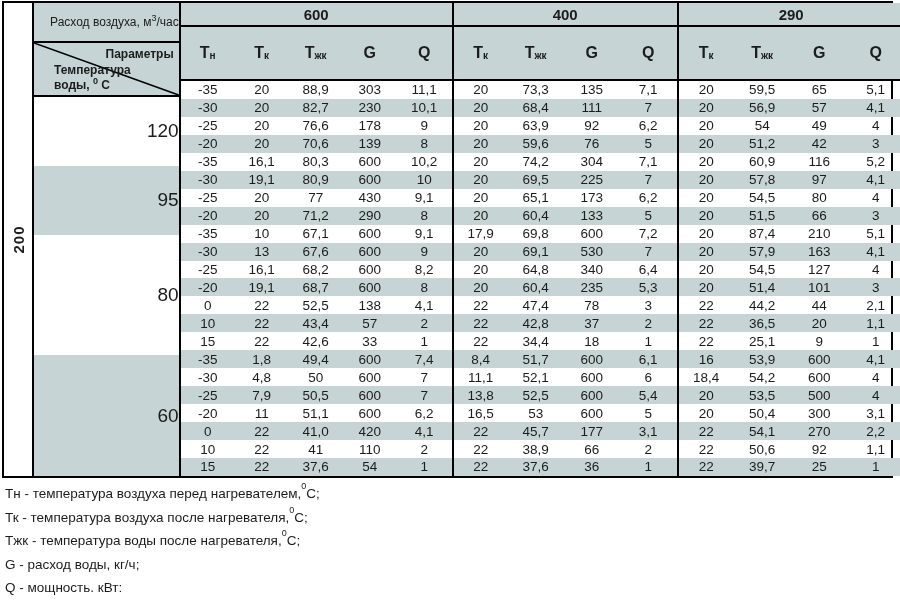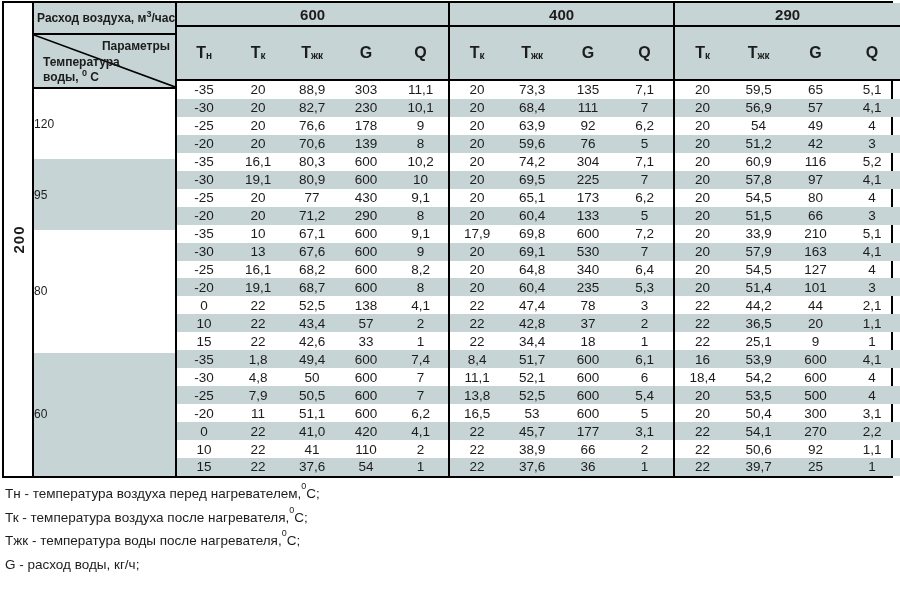"Расход воздуха, м3/час" .gc-flowlabel { font-weight: bold -> normal; height: 32px -> 40px; padding-left: 3px -> 16px }
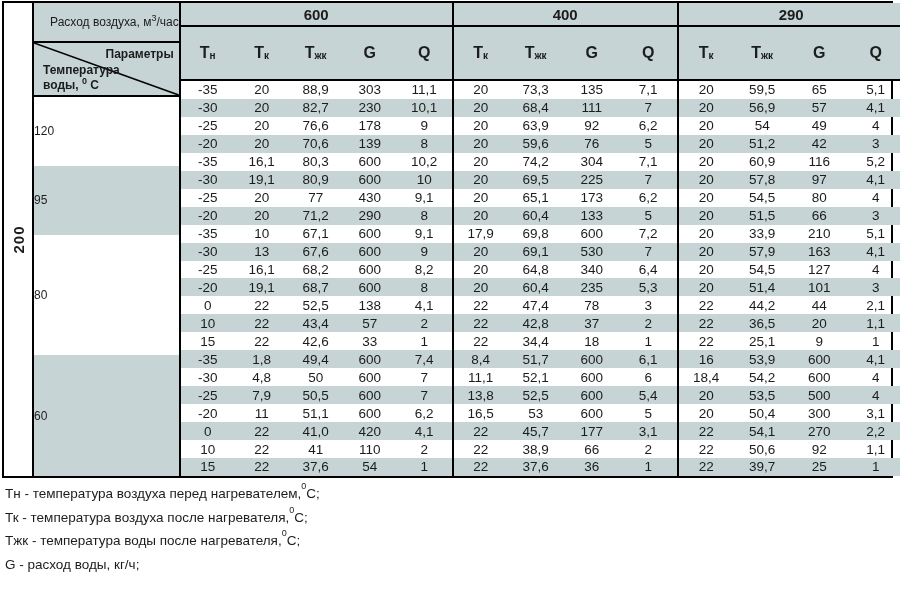"Температура" .water-label { left: 9px -> 20px }
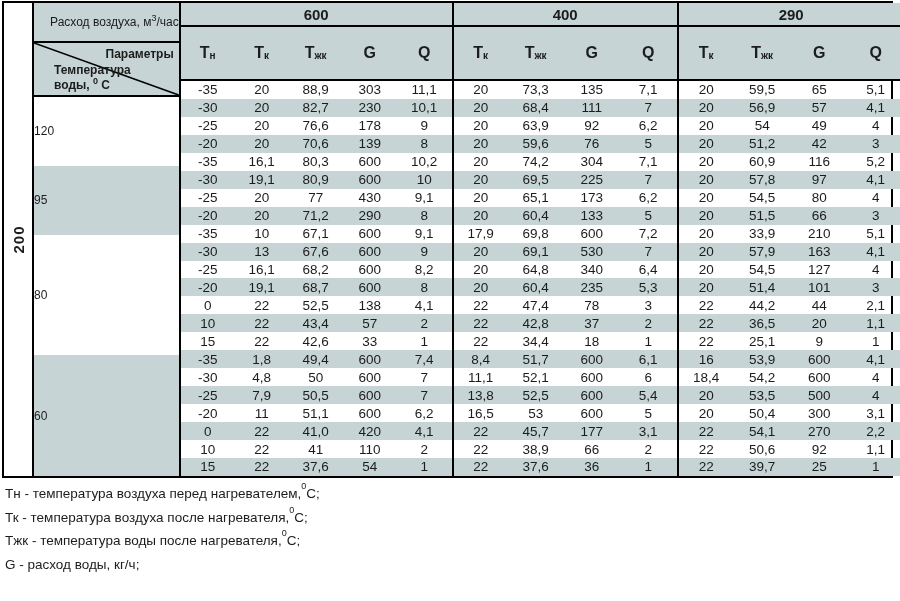"120" .group-cell { font-size: 12px -> 19px; justify-content: flex-start -> flex-end }
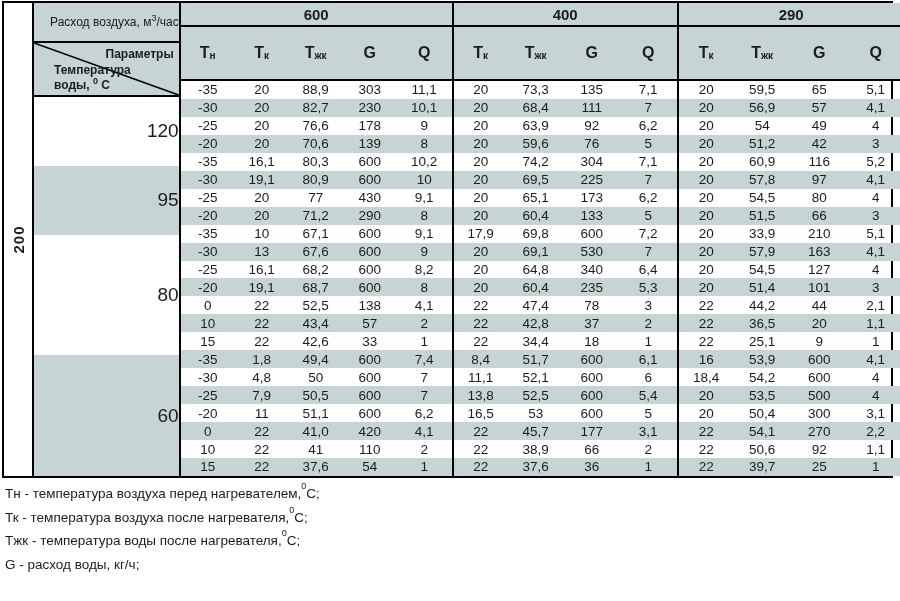"33,9" div.dcell { text: 33,9 -> 87,4 }
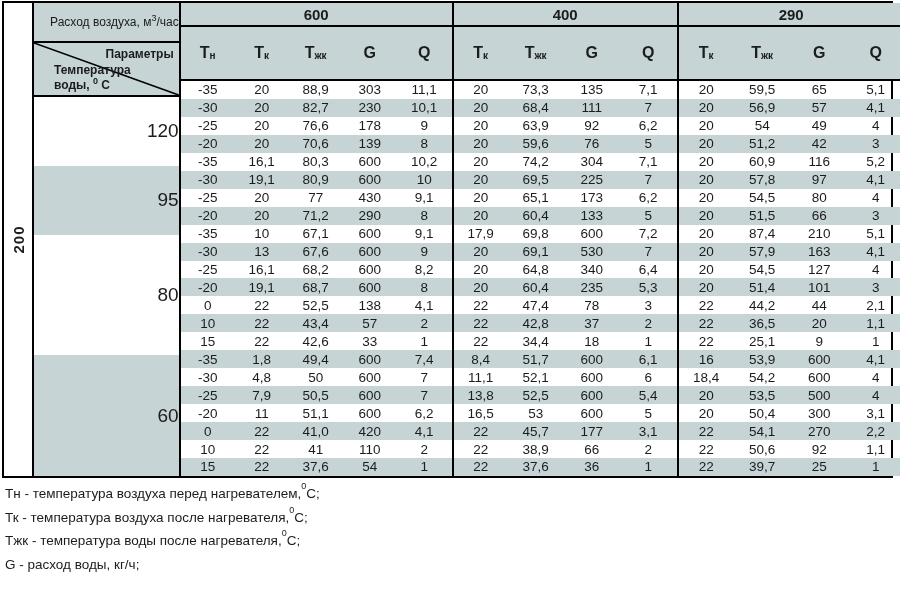"Q - мощность. кВт:" div.fn-line { html: none -> <div> <span>Q - мощность. кВт:</span> <sup></sup> <span></span> </div> }
